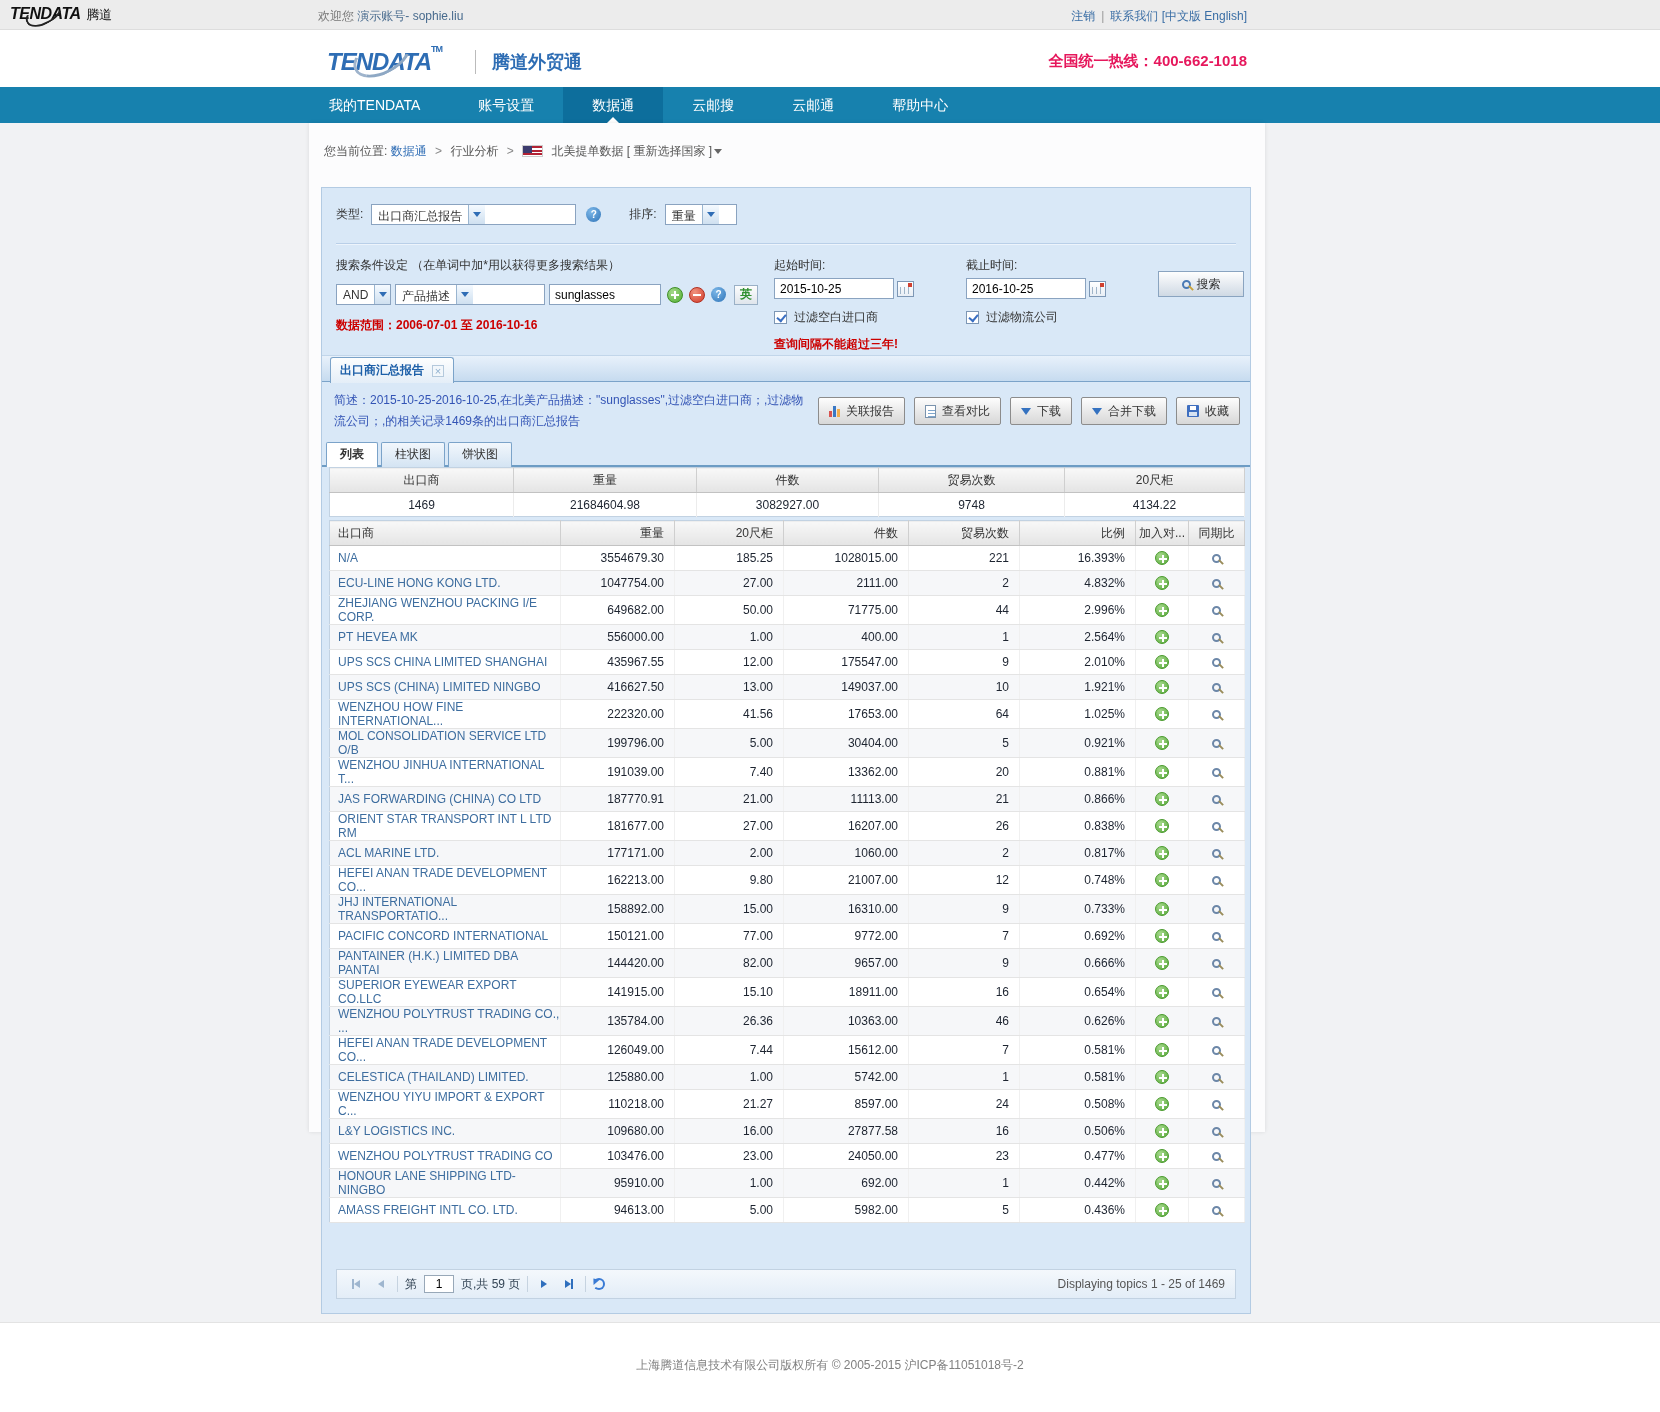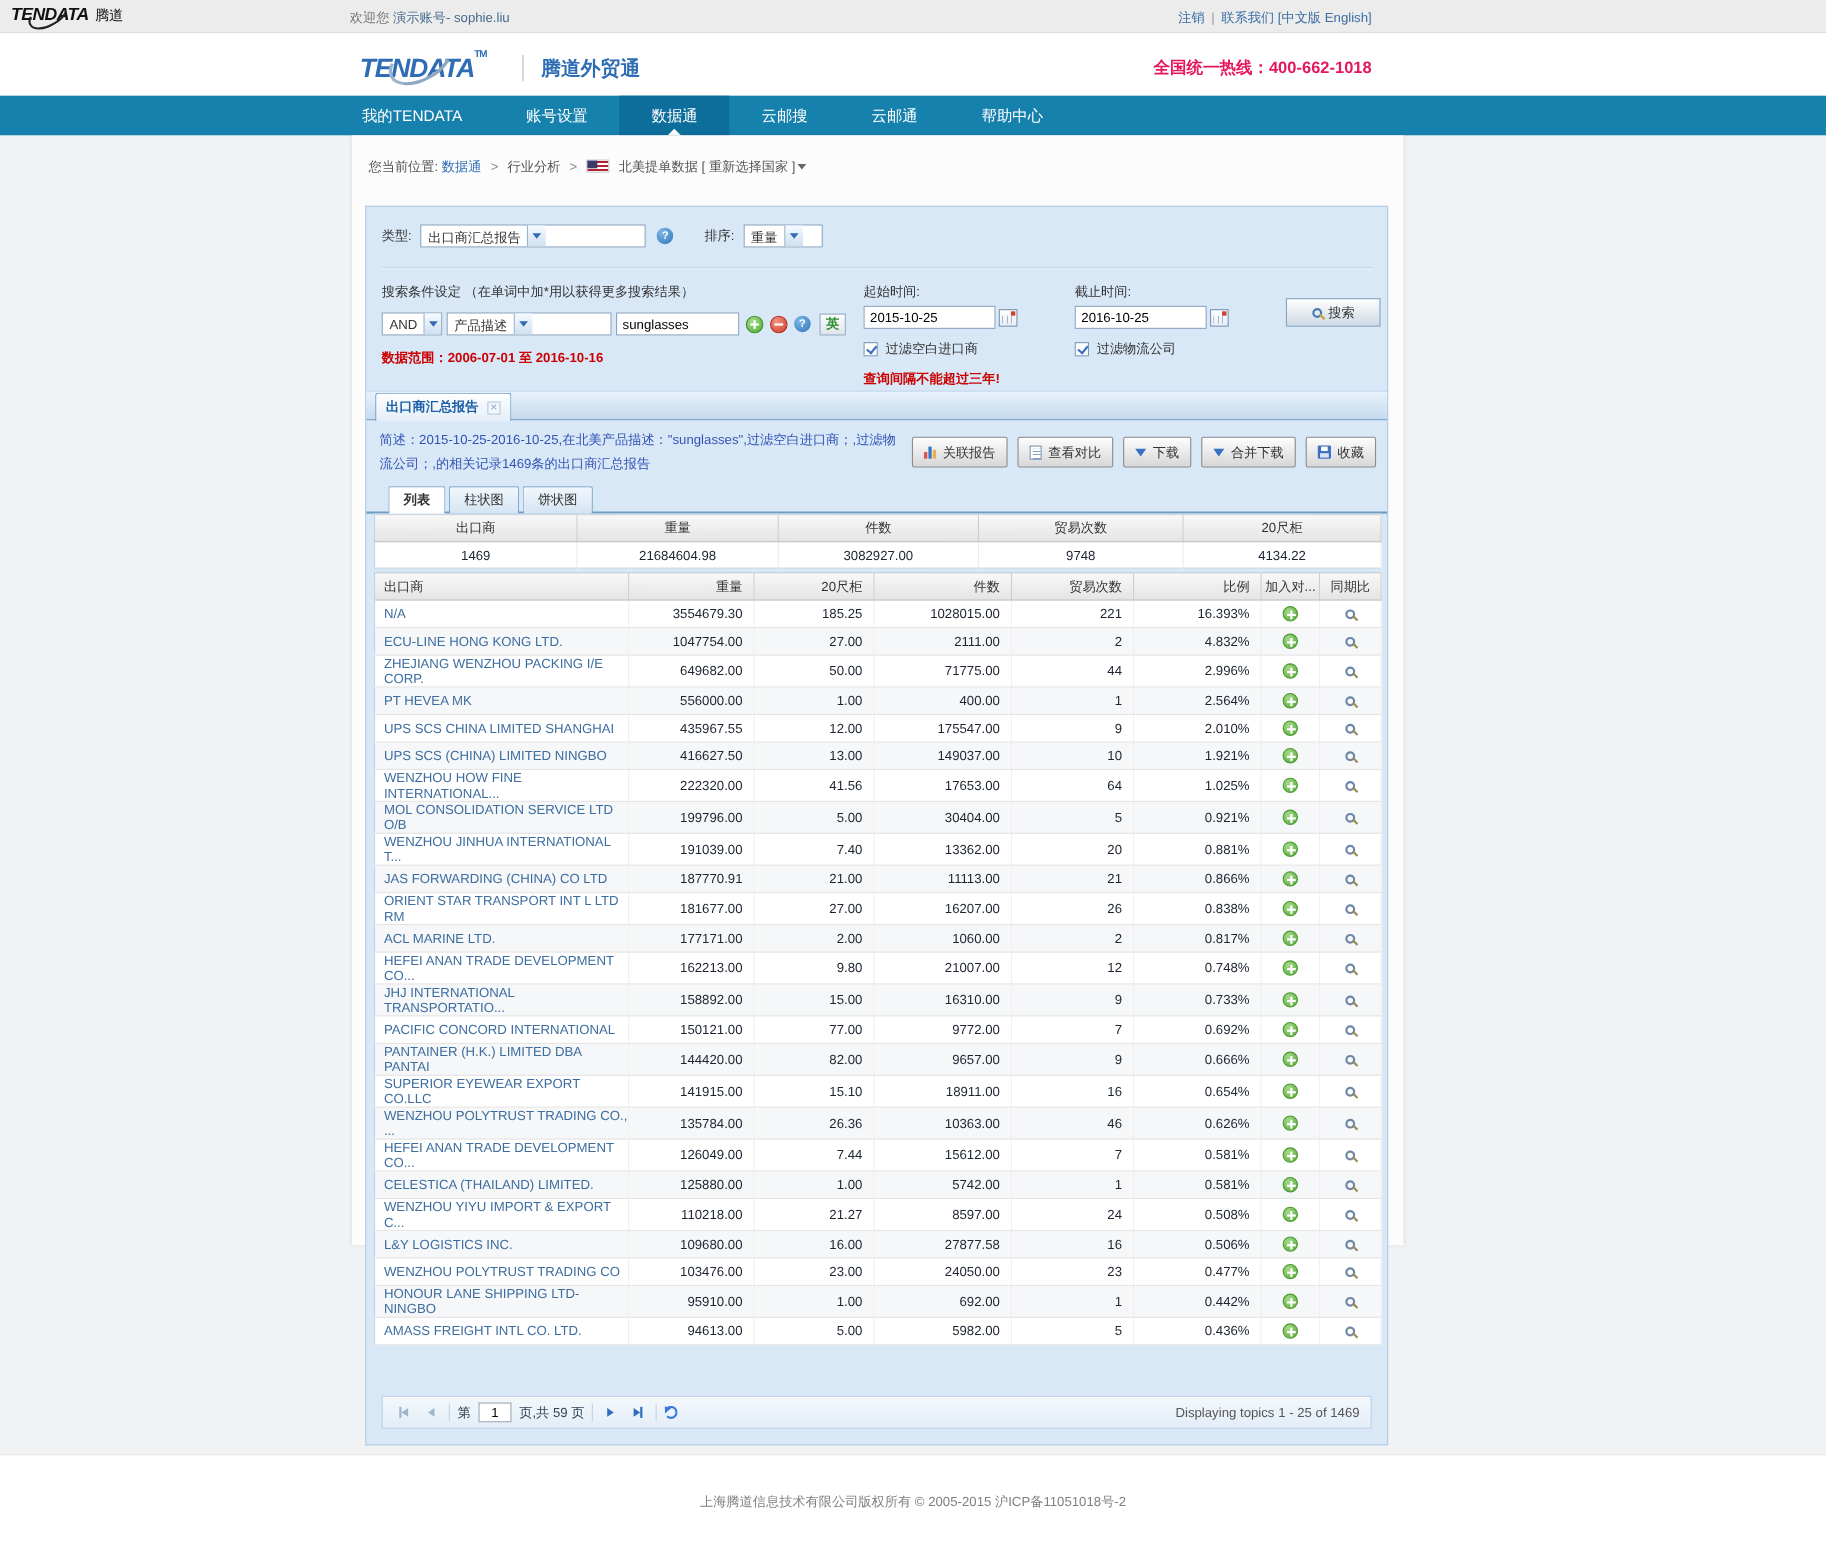"您当前位置: 数据通 > 行业分析 >" .container { left: 320px -> 309px }
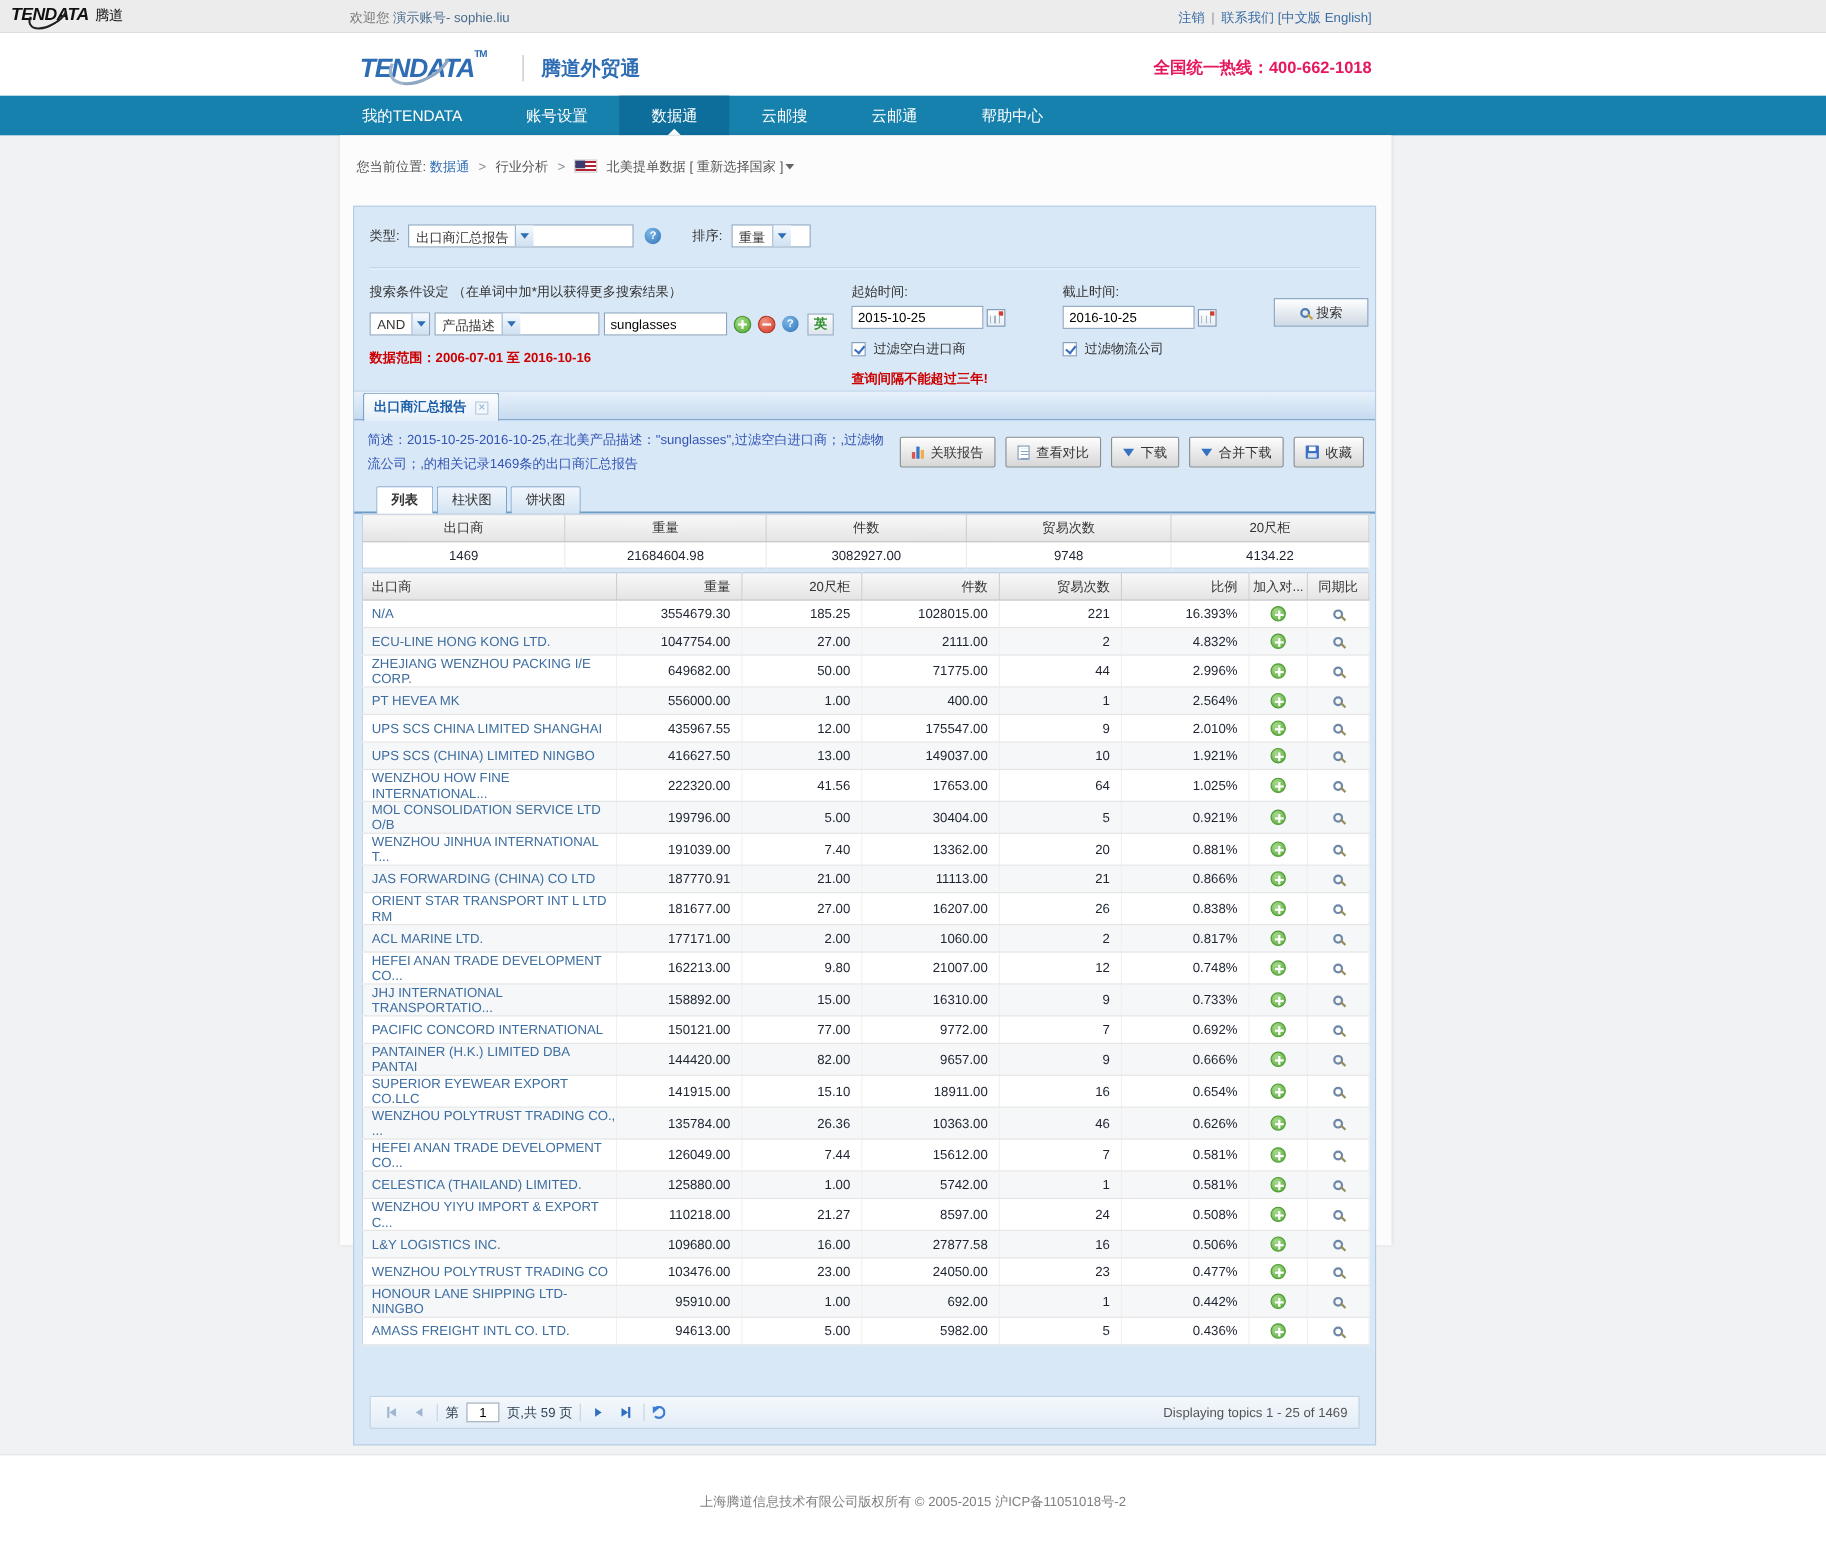"列表" .view-tabs { padding-left: 20px -> 4px }
